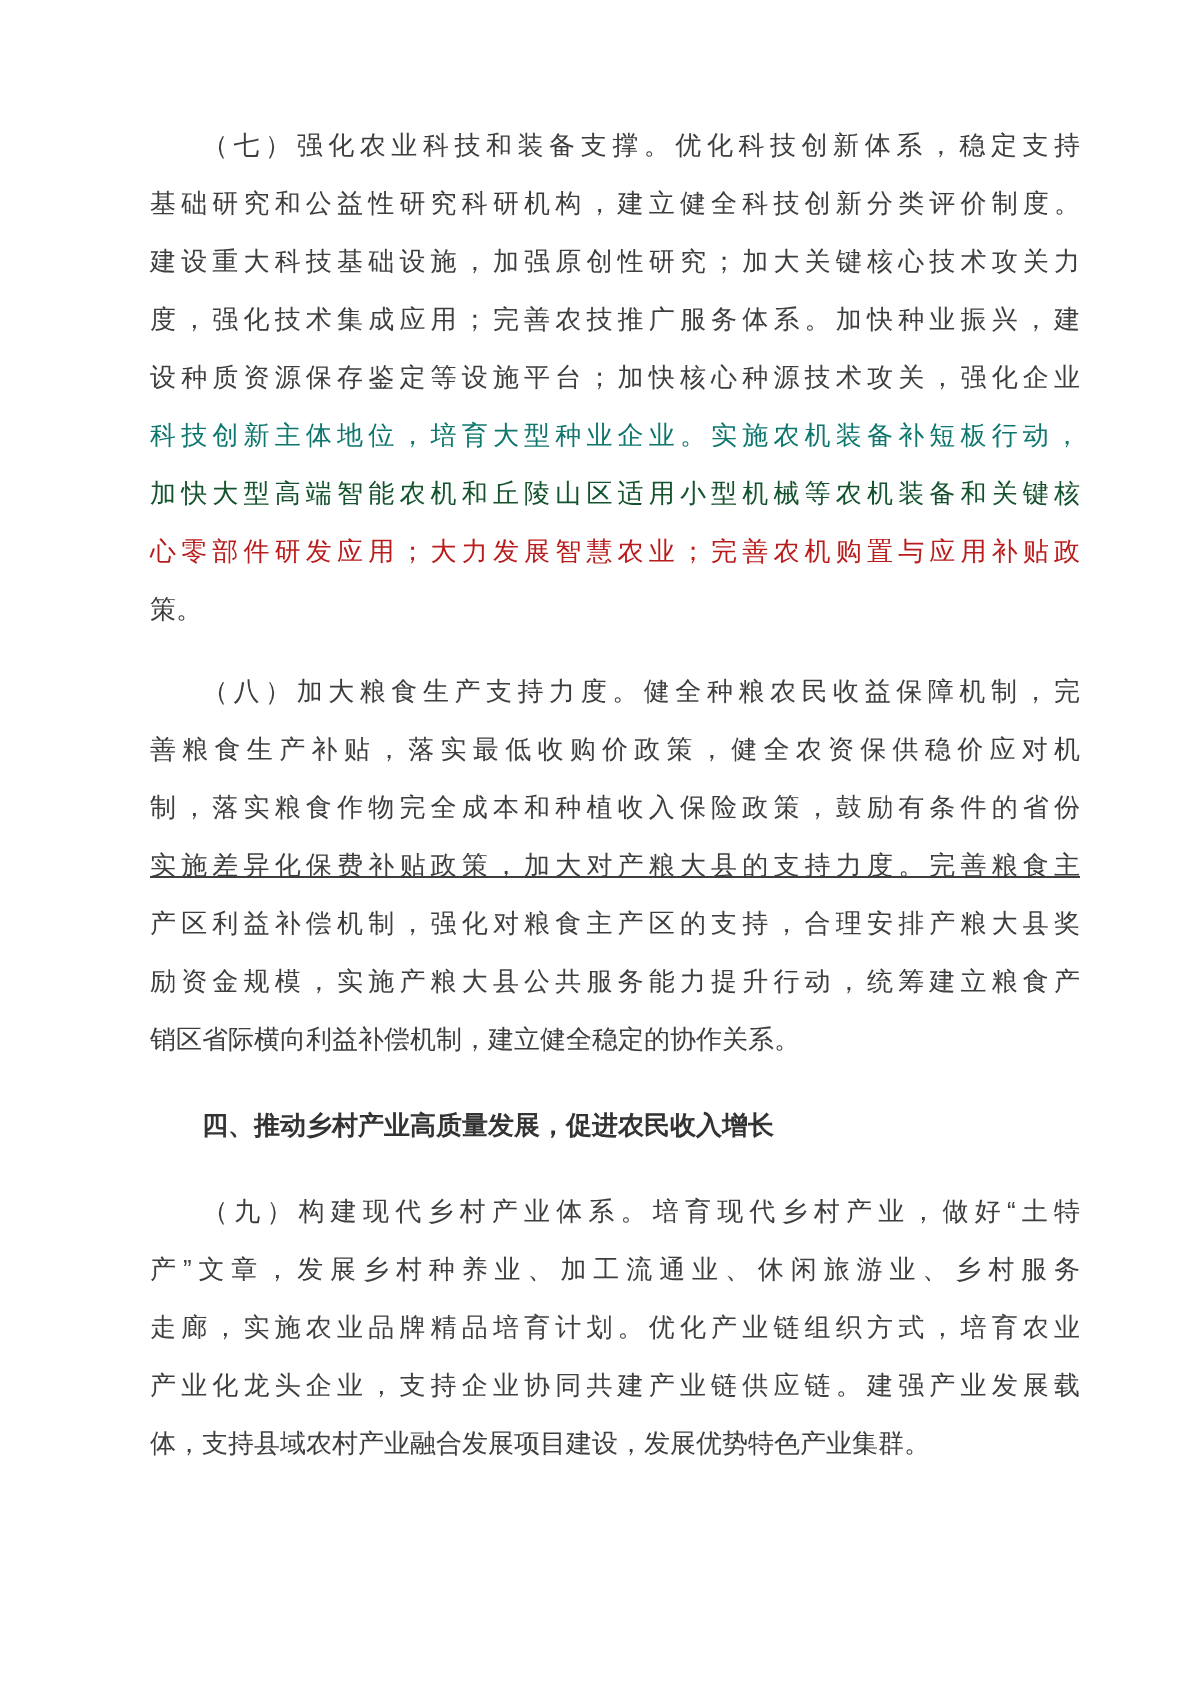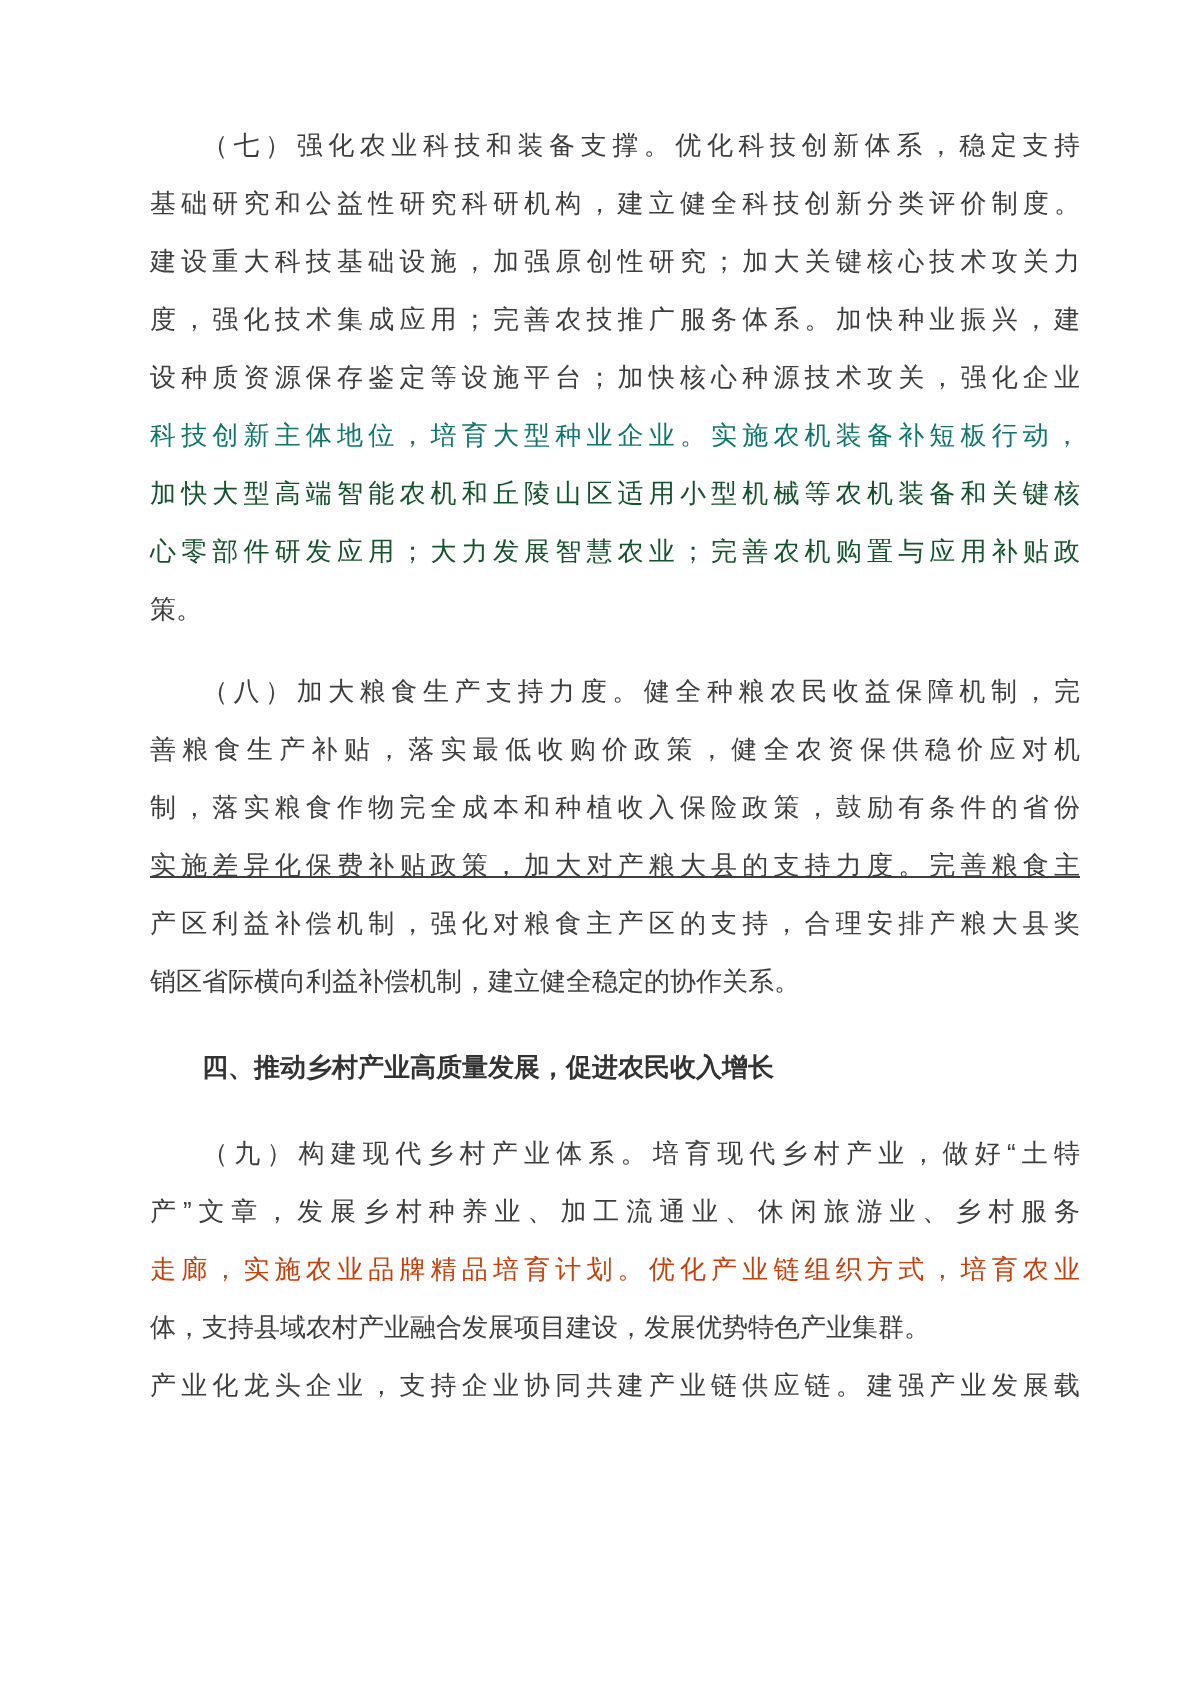"心零部件研发应用；大力发展智慧农业；完善农机购置与应用补贴政" div.line { color: #14532d -> #b91c1c }
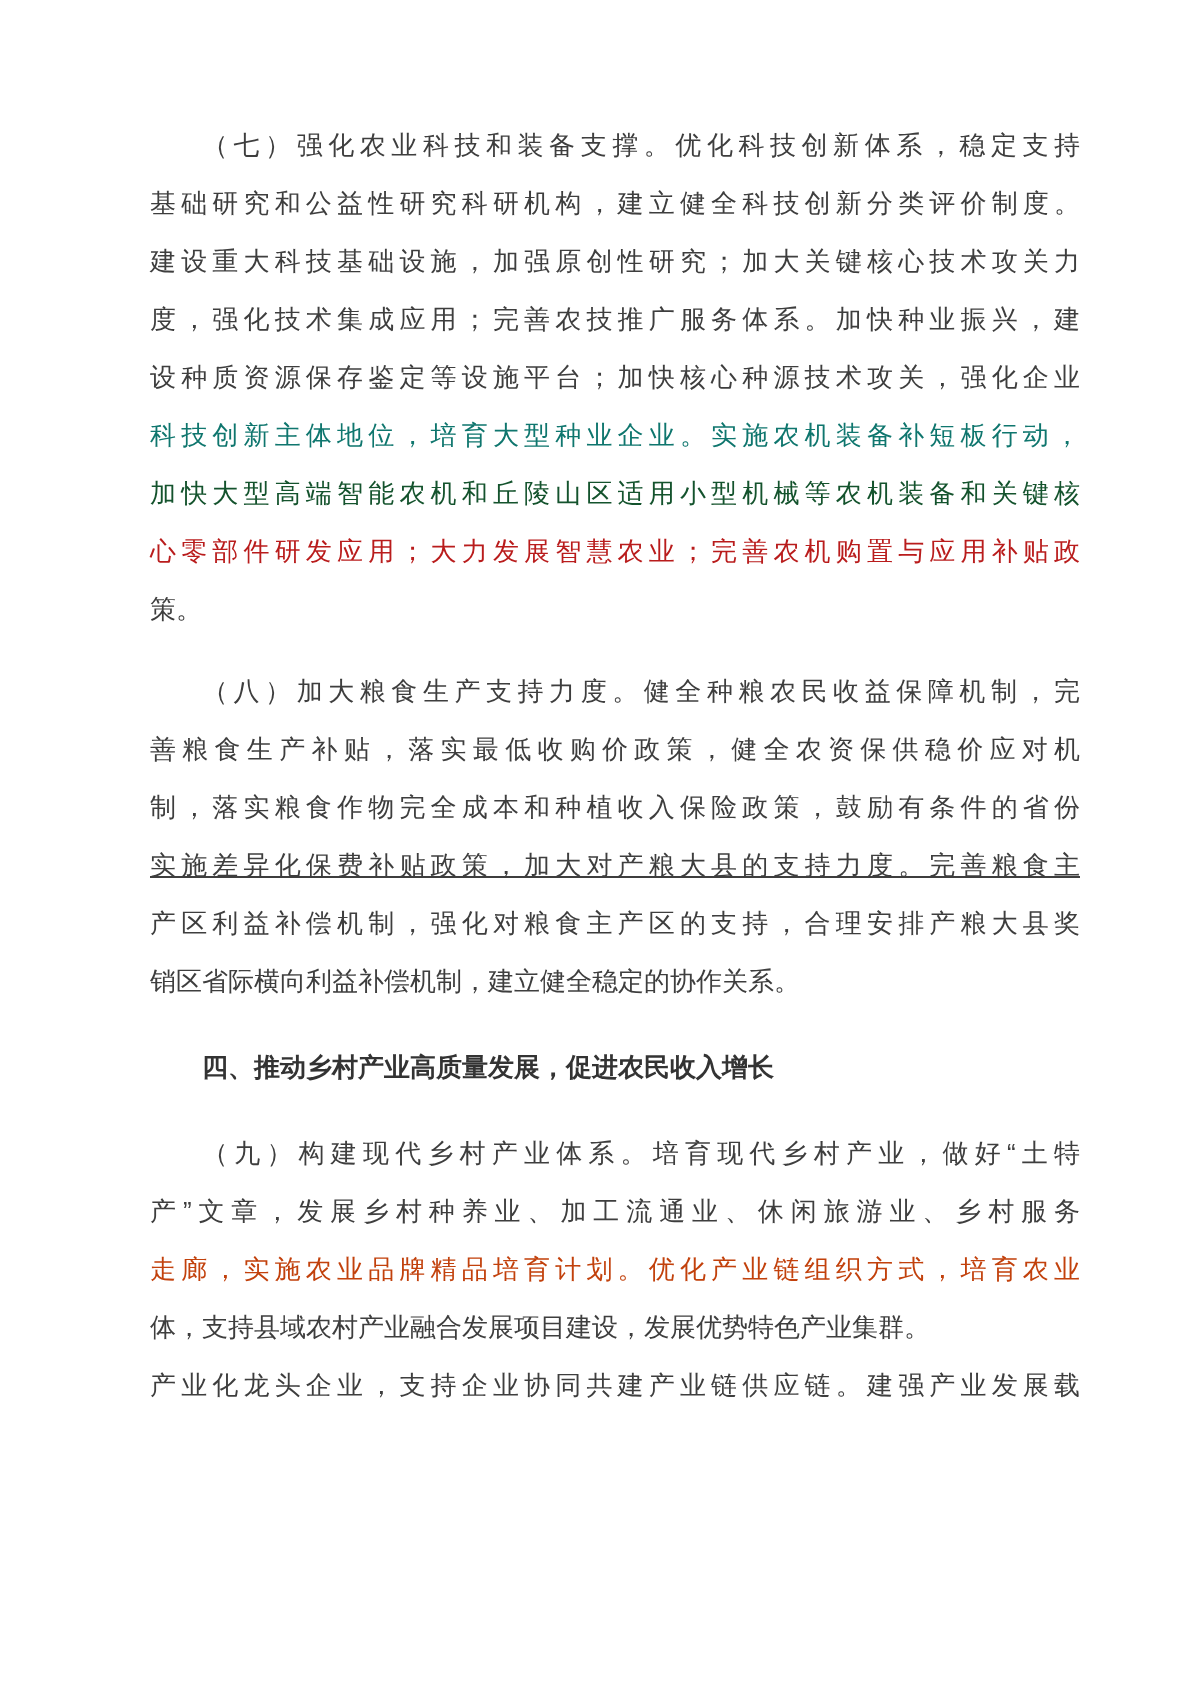"励资金规模，实施产粮大县公共服务能力提升行动，统筹建立粮食产" div.line { html: none -> <div>励资金规模，实施产粮大县公共服务能力提升行动，统筹建立粮食产</div> }
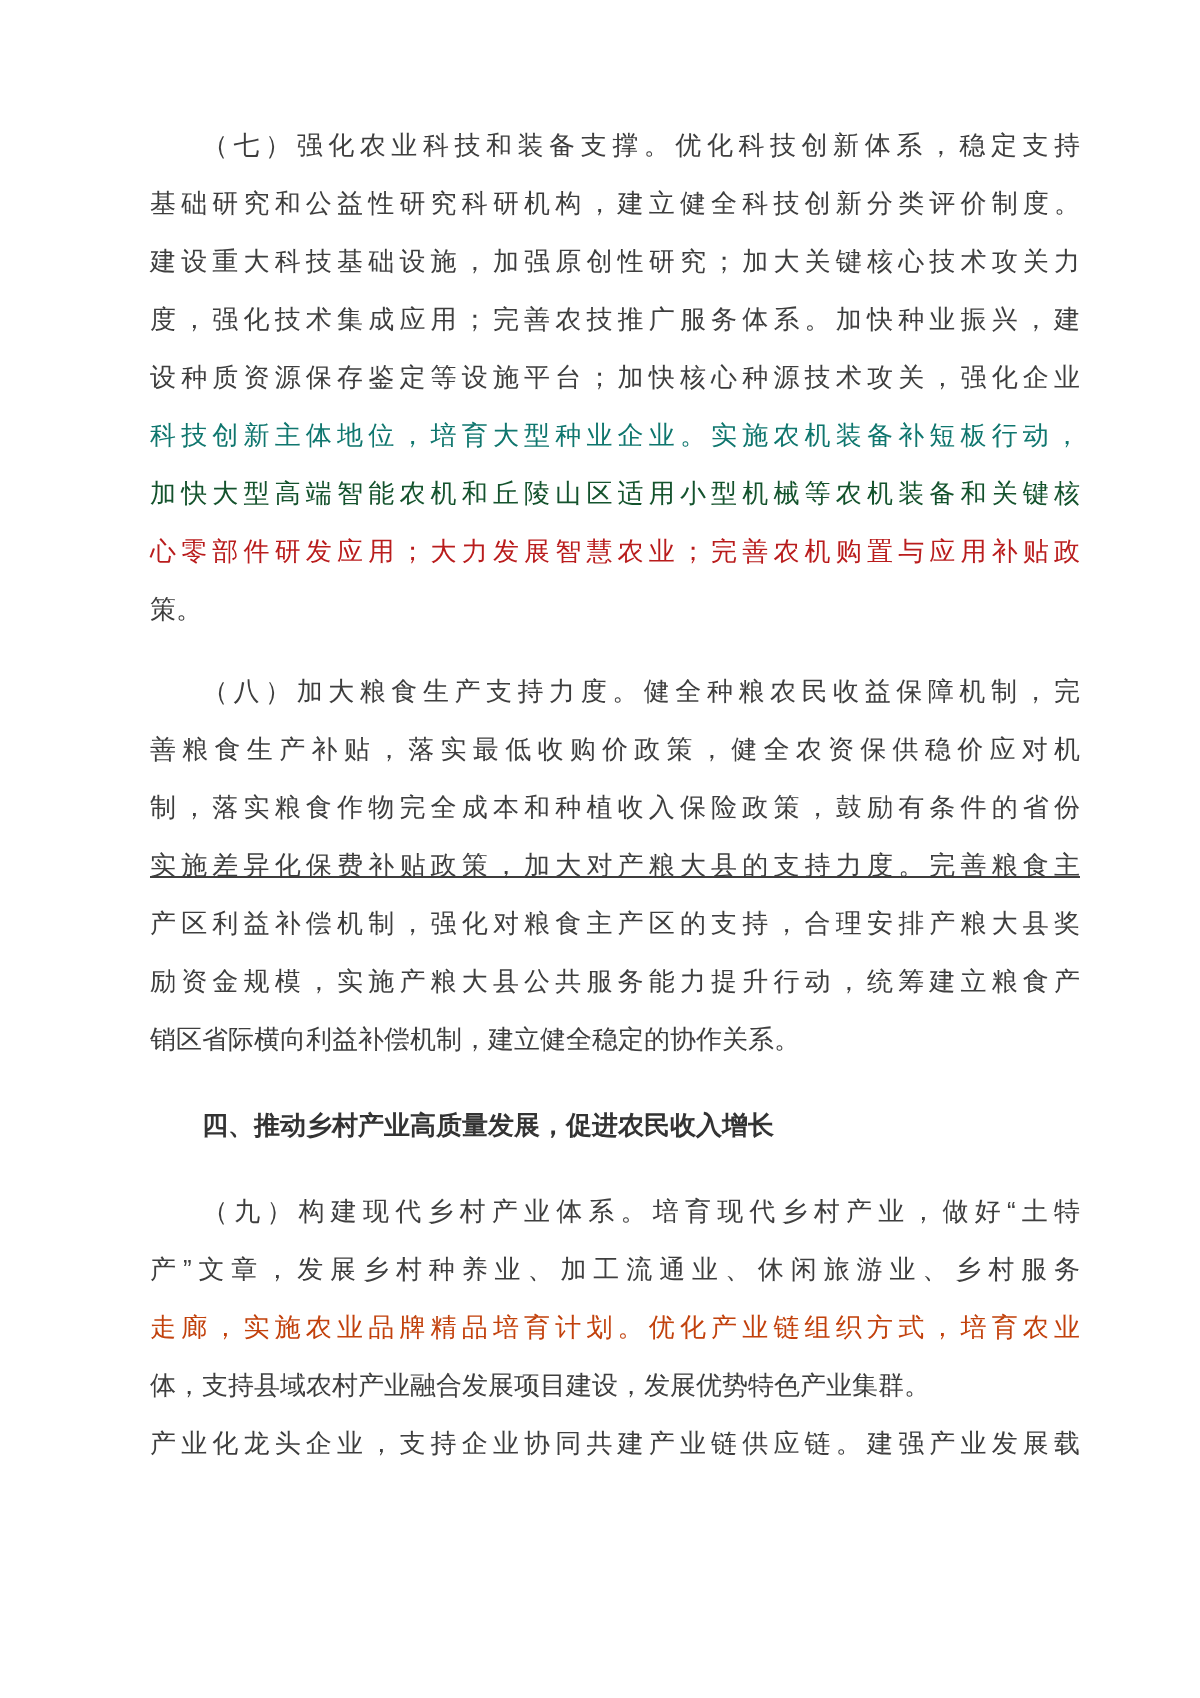"走廊，实施农业品牌精品培育计划。优化产业链组织方式，培育农业" div.line { color: #c2410c -> #404040 }
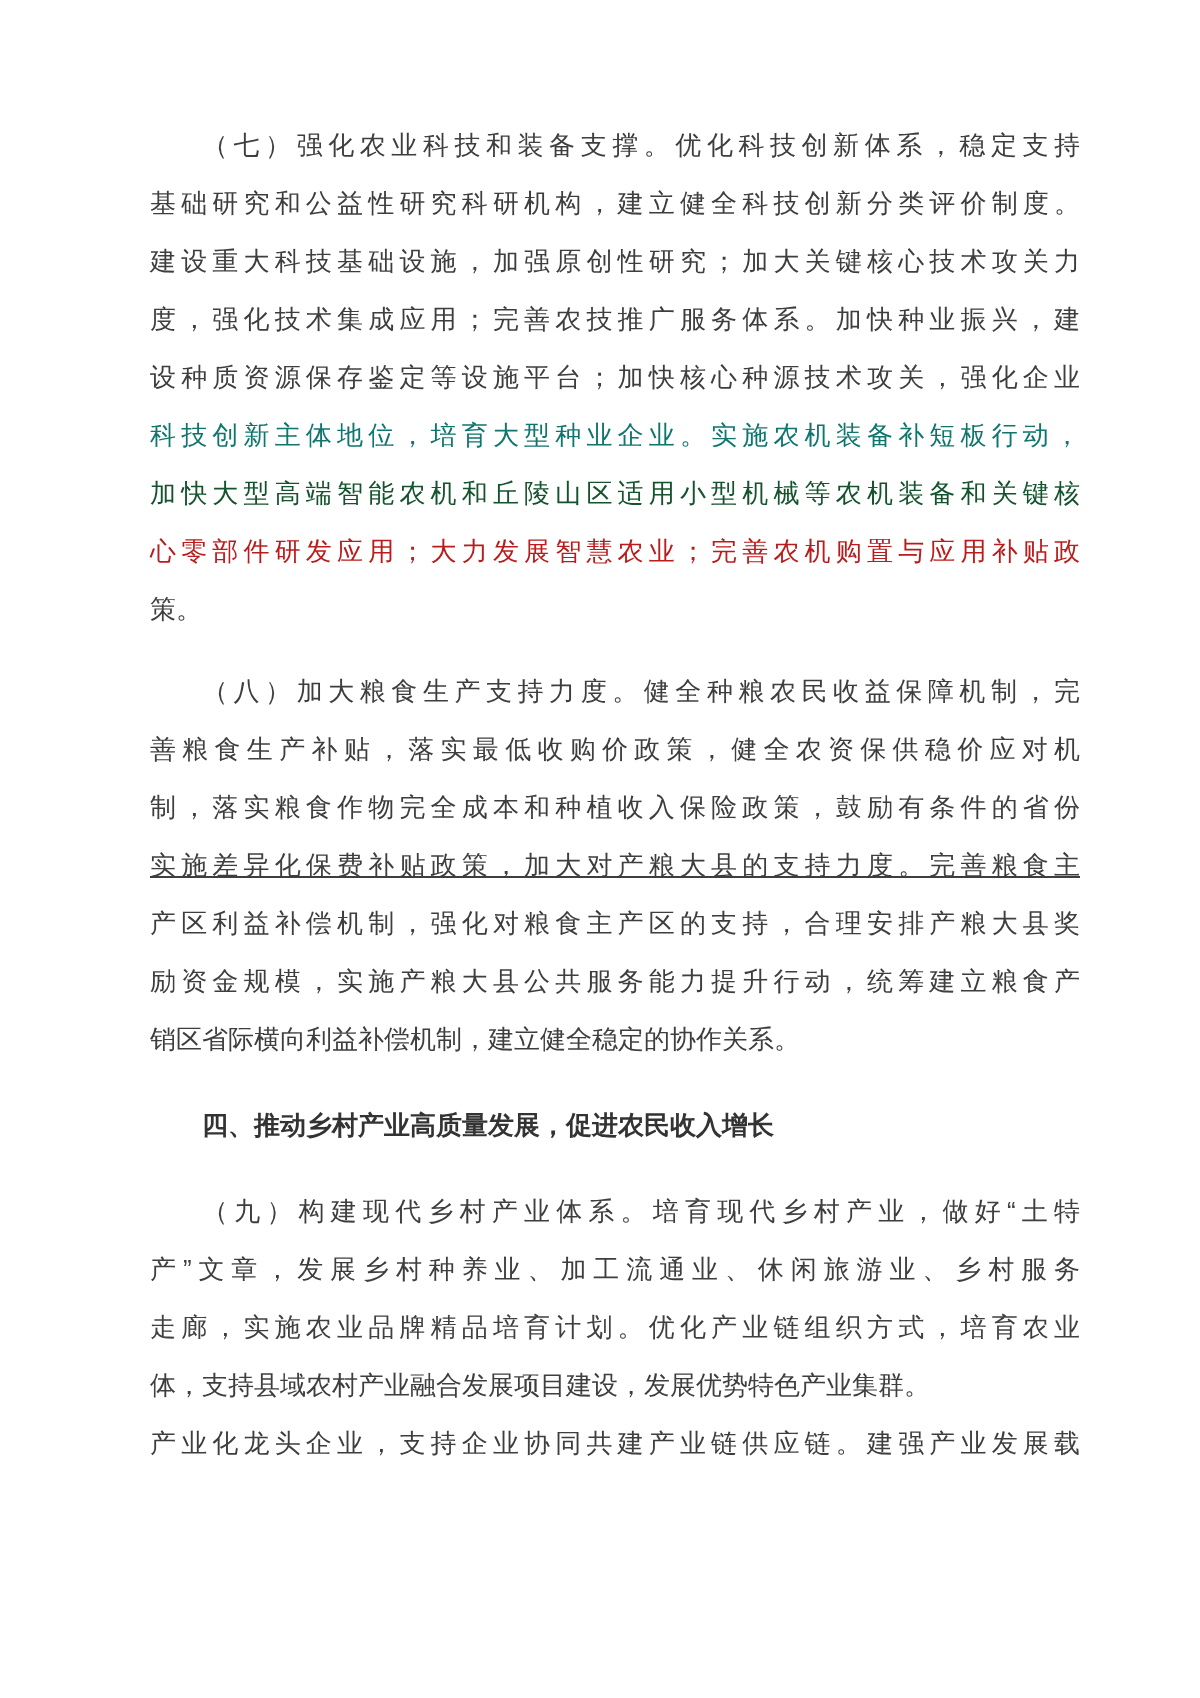"体，支持县域农村产业融合发展项目建设，发展优势特色产业集群。" div.line { order: before "产业化龙头企业，支持企业协同共建产业链供应链。建强产业发展载" -> after "产业化龙头企业，支持企业协同共建产业链供应链。建强产业发展载" }
